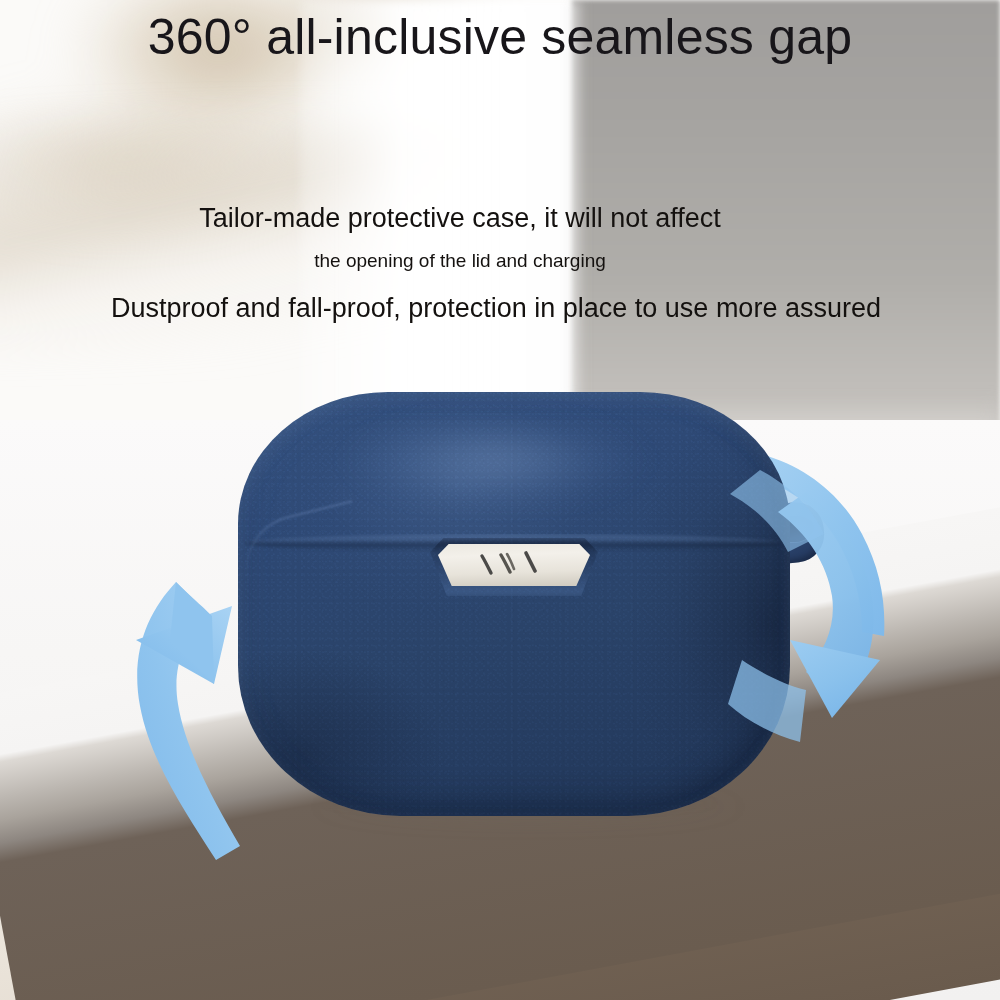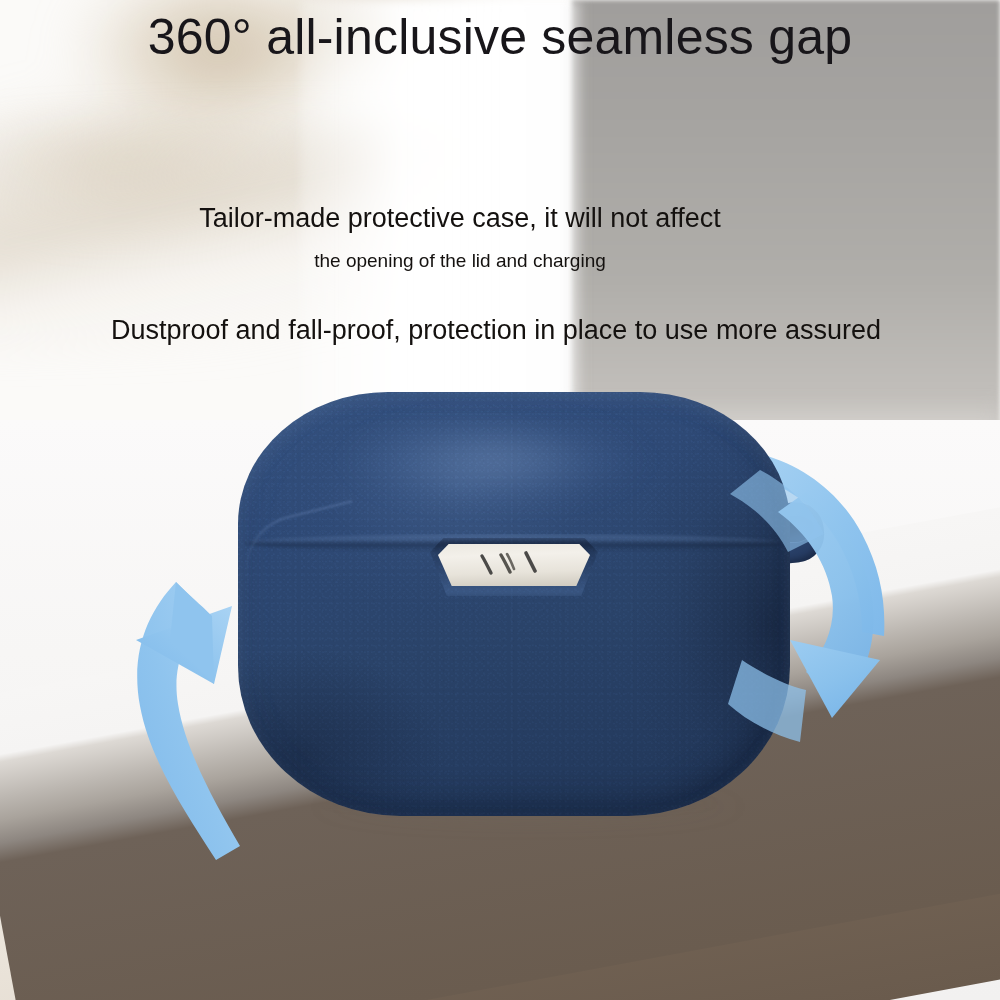"Dustproof and fall-proof, protection in" .sub3 { top: 315px -> 293px }
